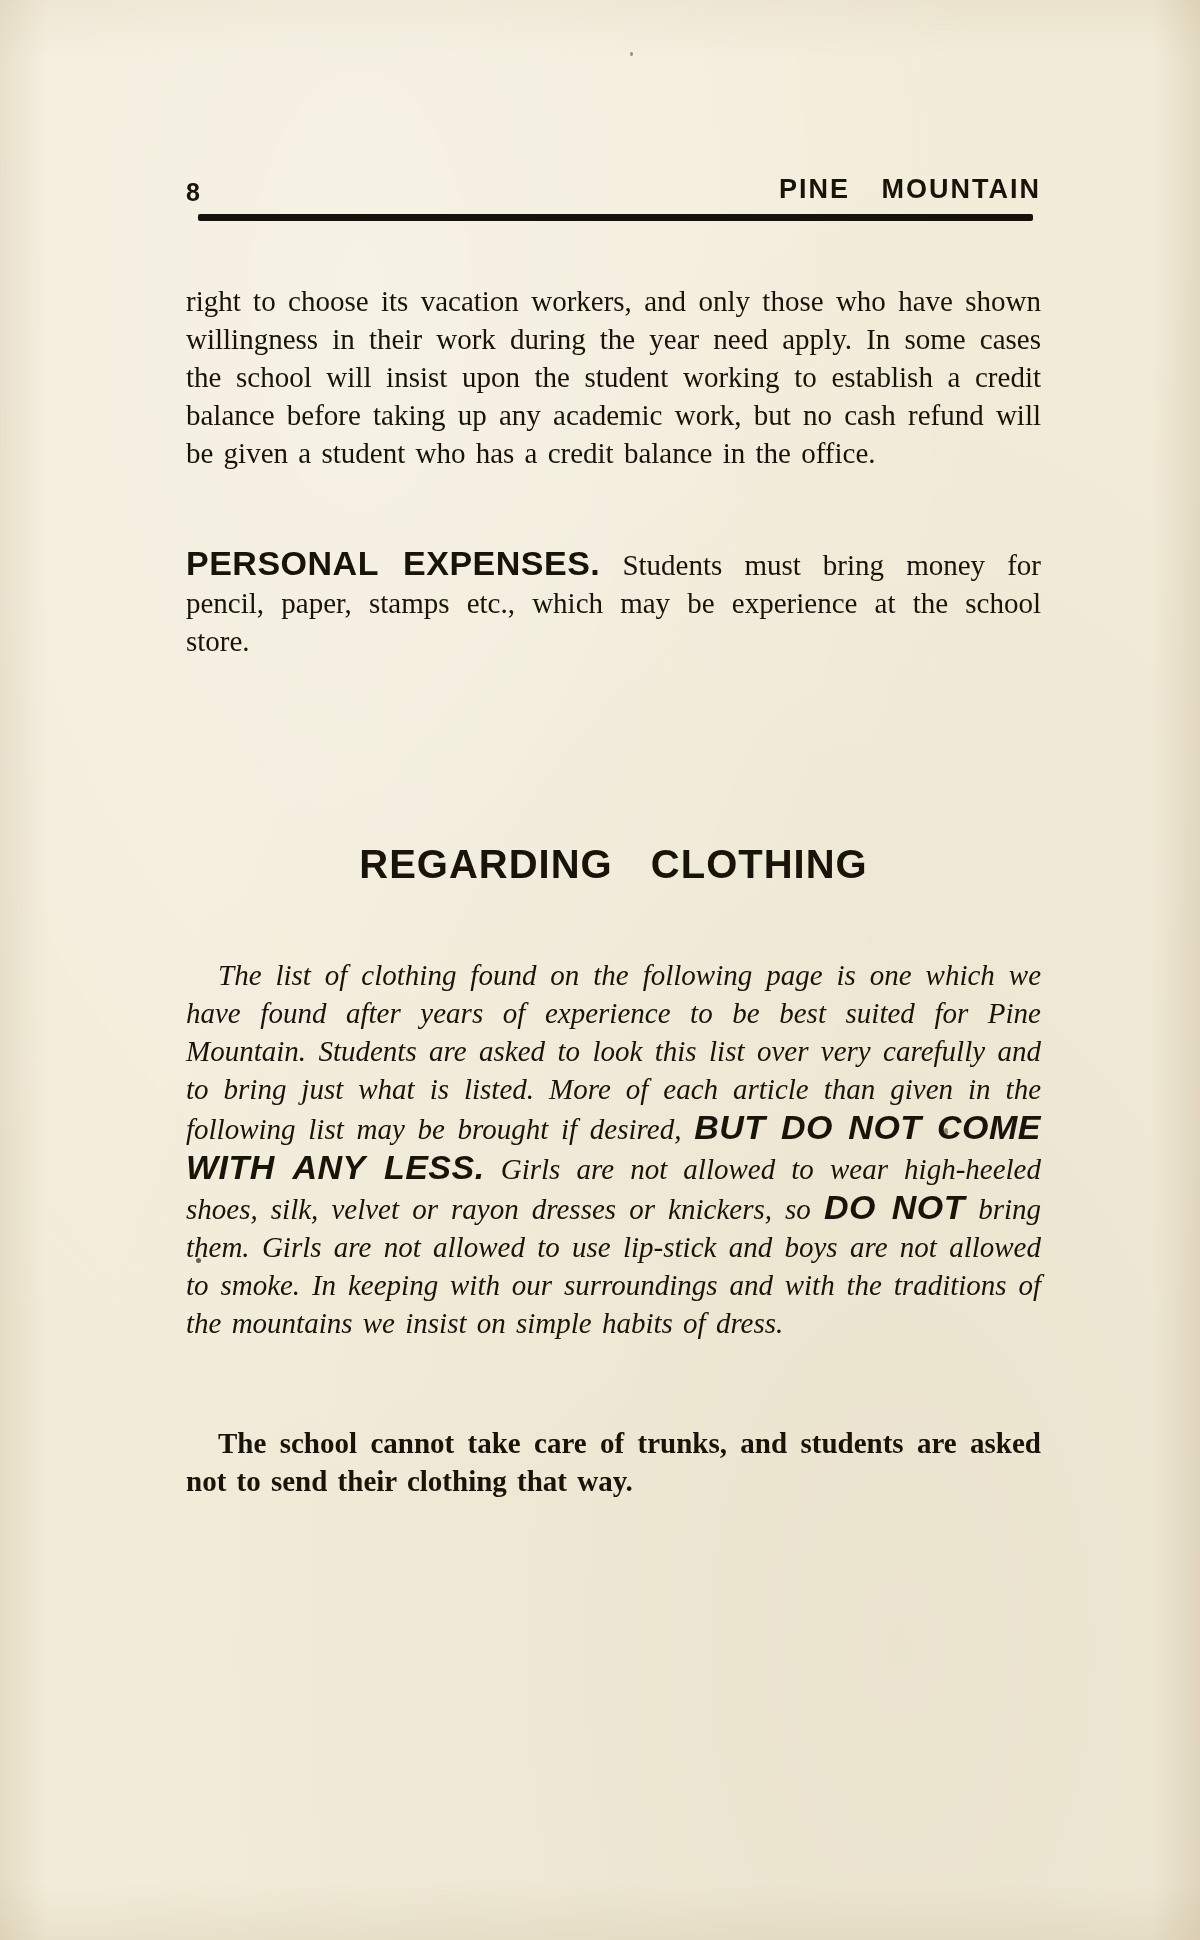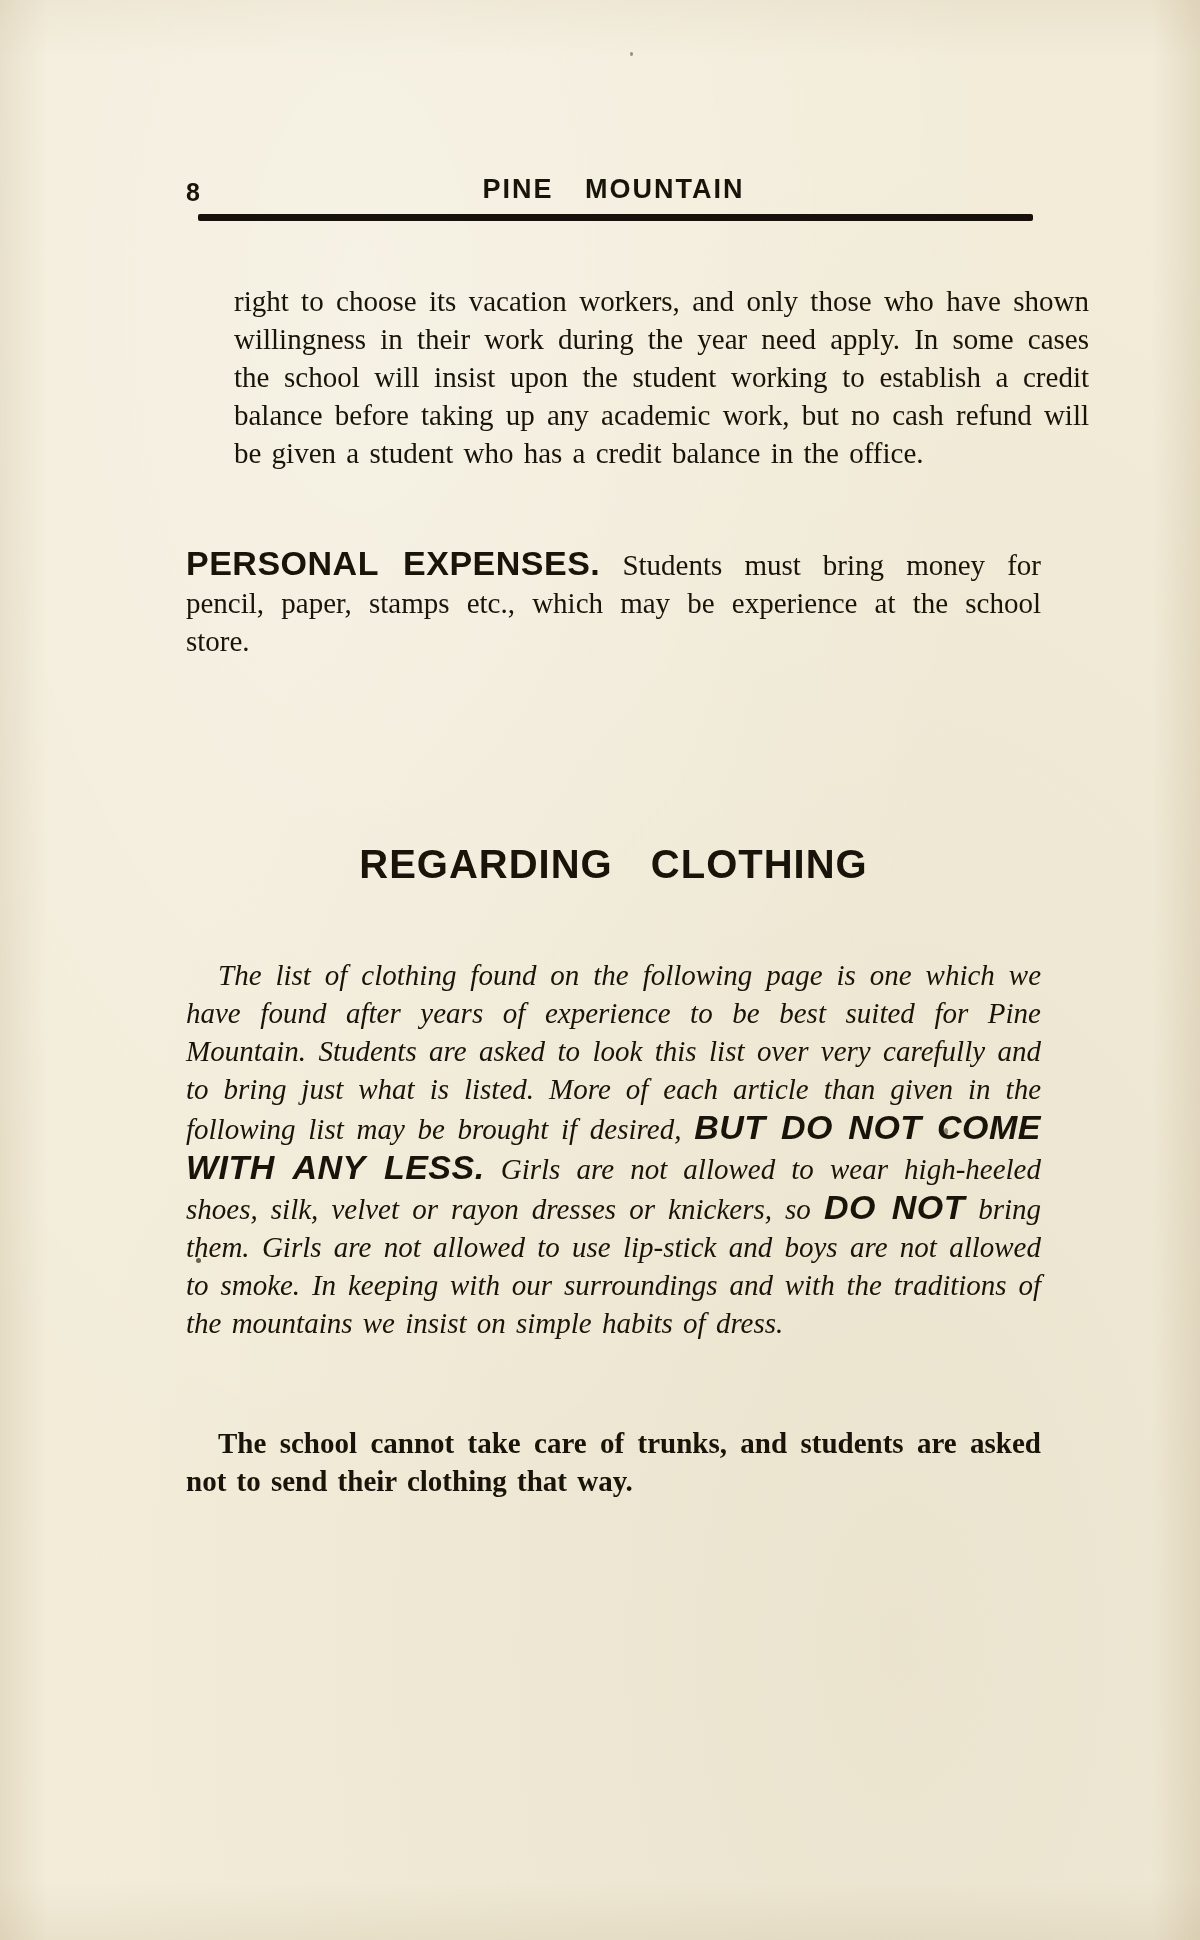"PINE MOUNTAIN" .header-title { text-align: center -> right }
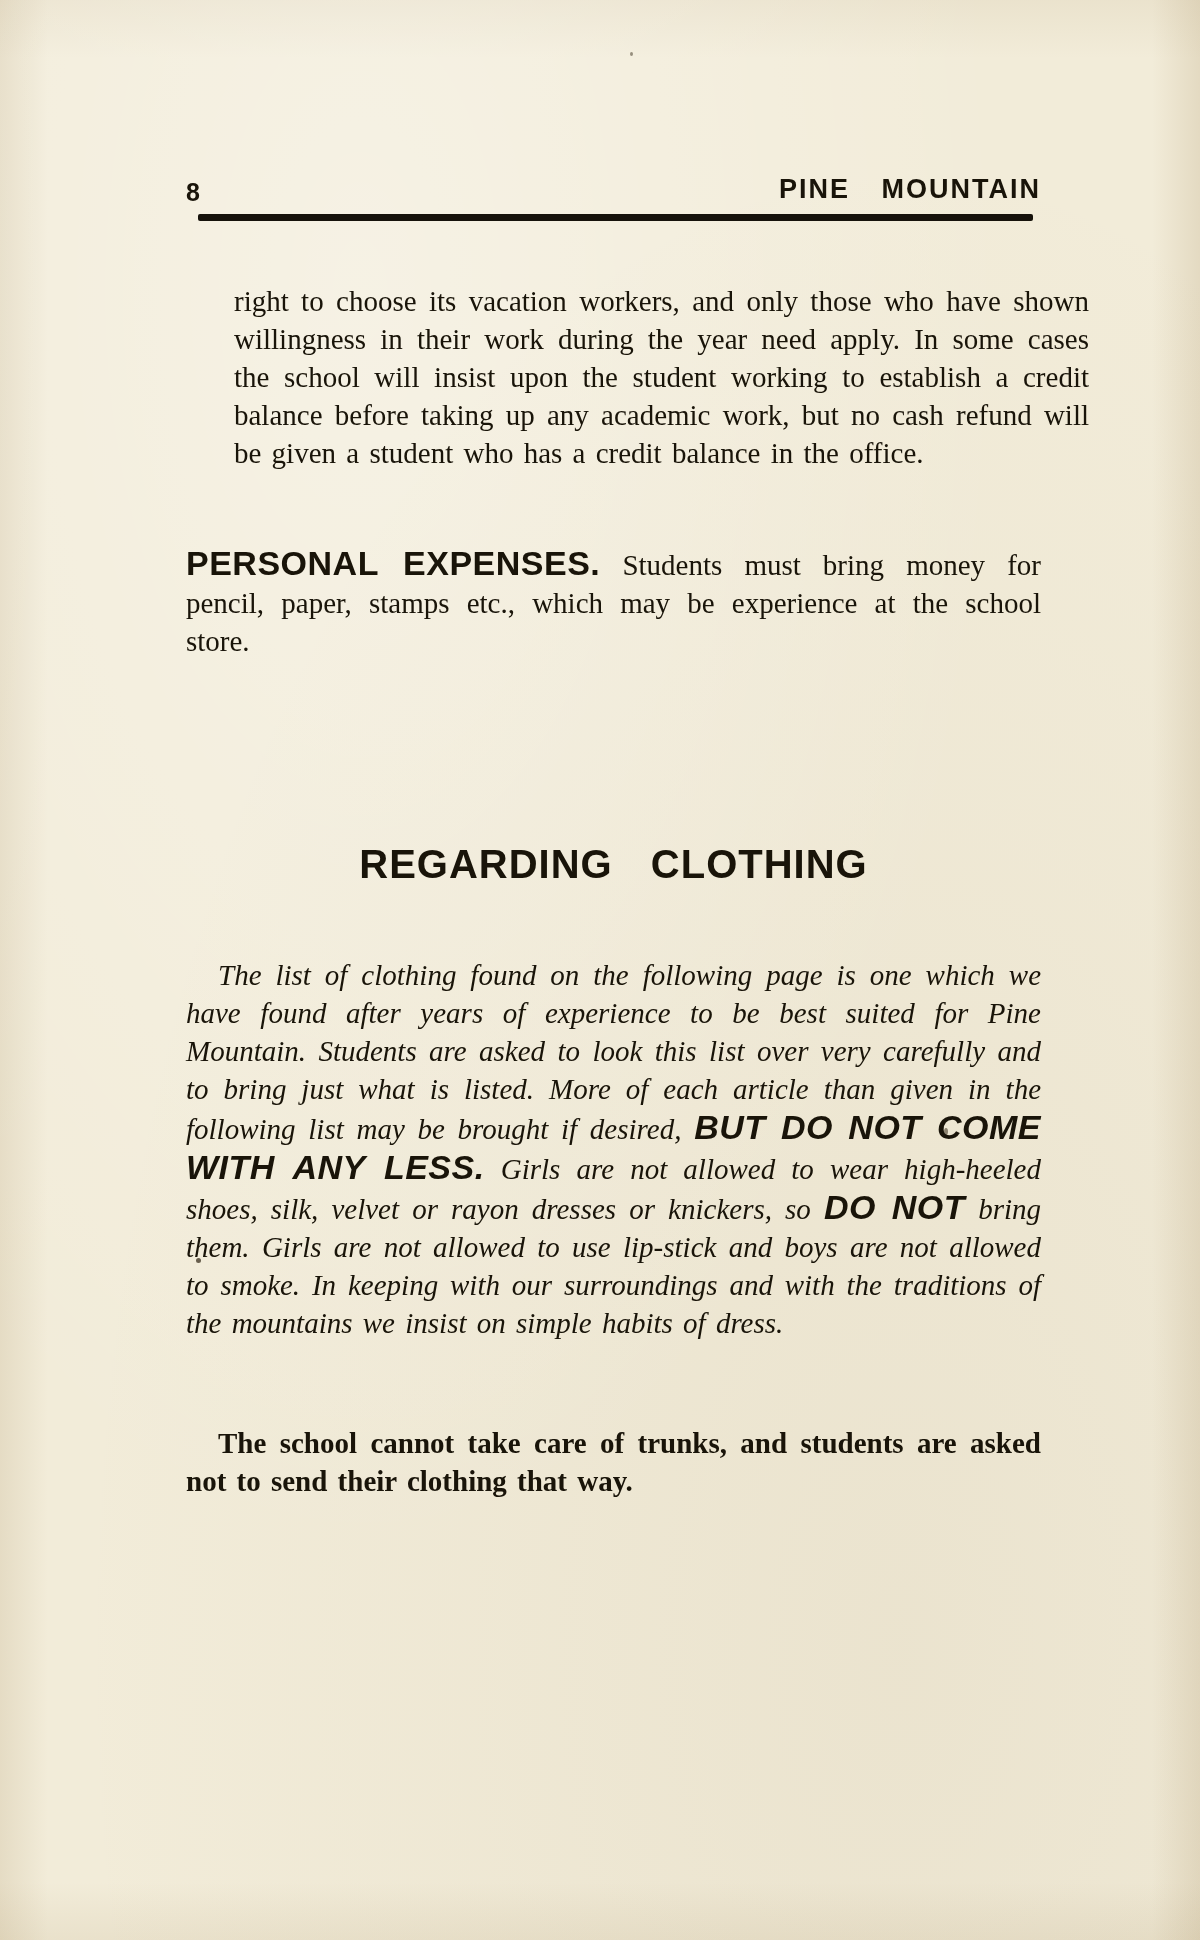"right to choose its vacation" .para-1 { margin-left: 48px -> none }
